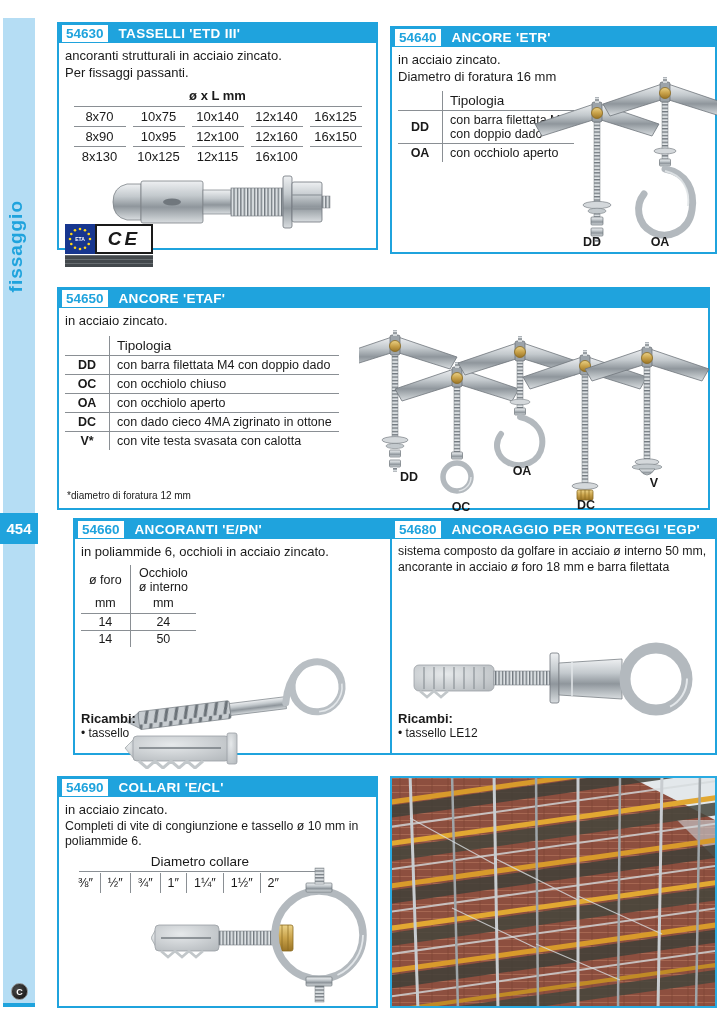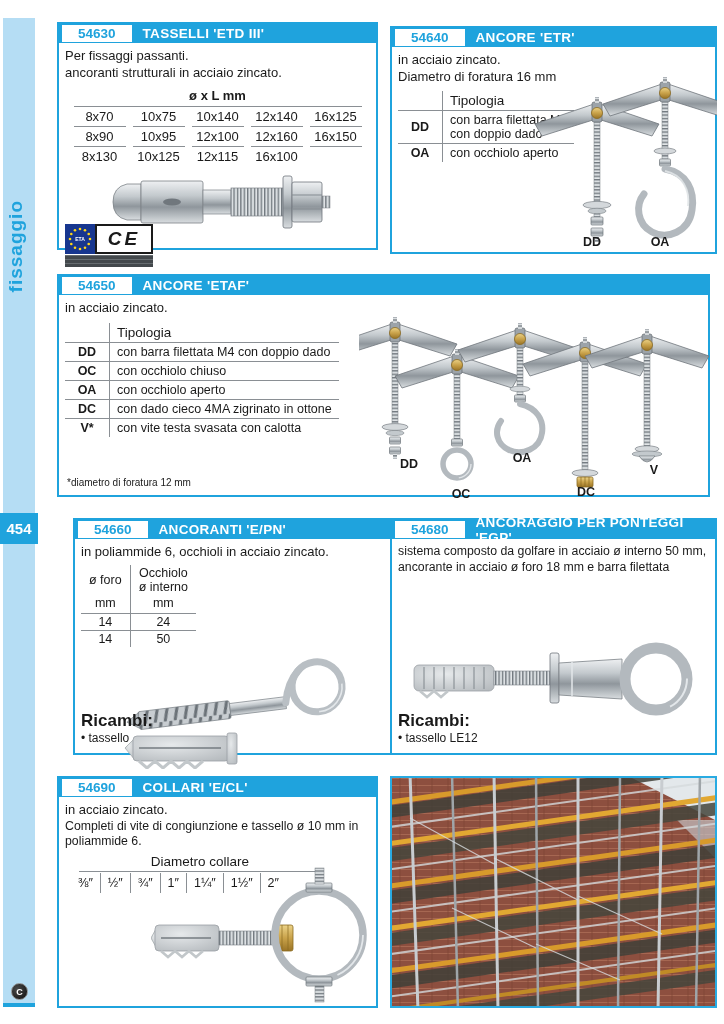"54630" .pcode { padding: 0 16px -> 0 4px }
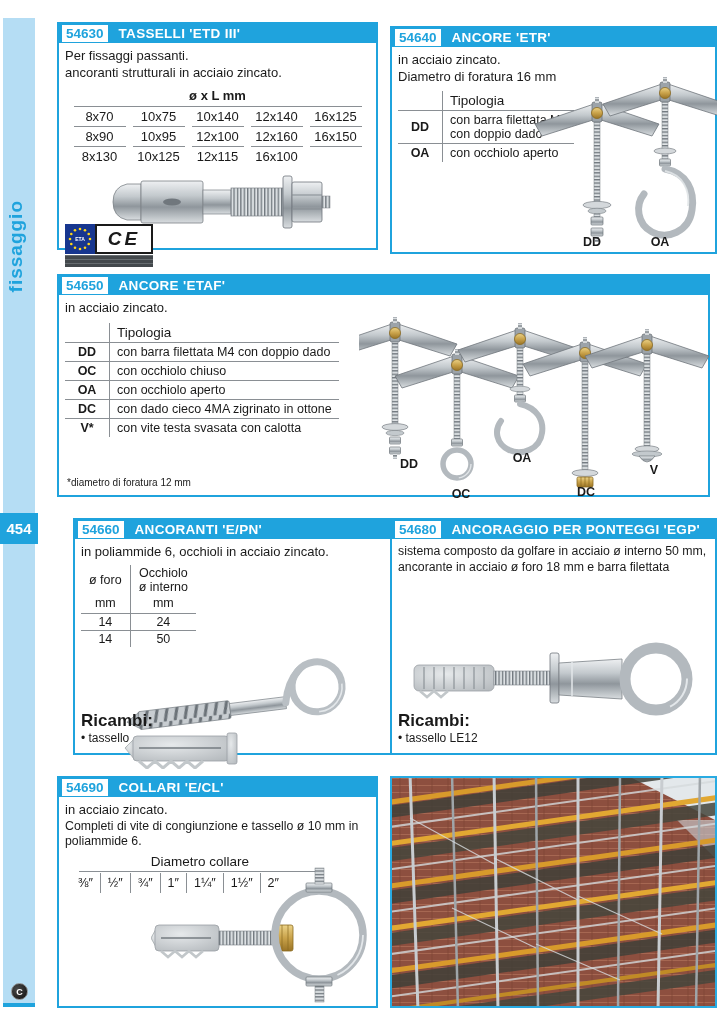"Per fissaggi passanti." div.desc { order: before "ancoranti strutturali in acciaio" -> after "ancoranti strutturali in acciaio" }
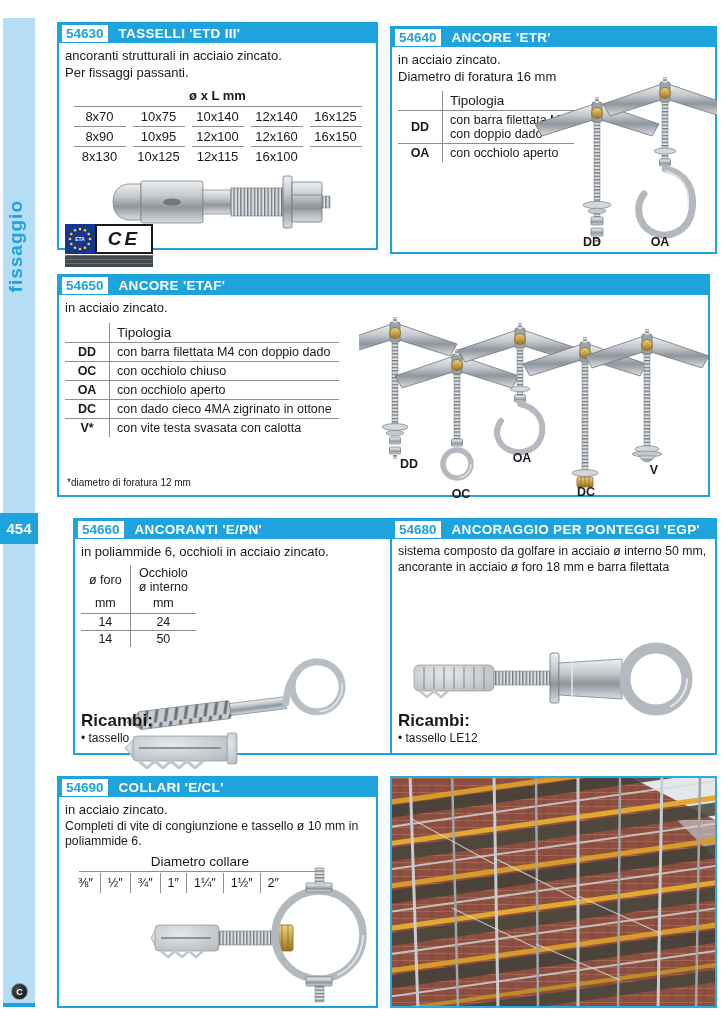"54650" section.pbox { top: 274px -> 287px }
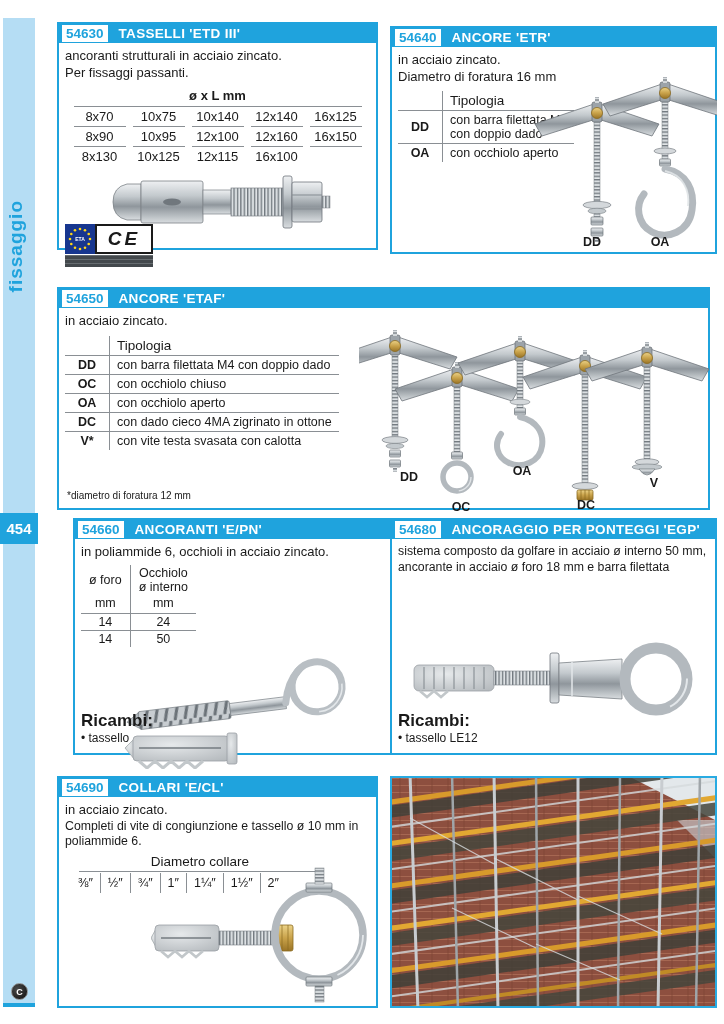"Ricambi:" .ric-l { font-size: 17px -> 13px }
